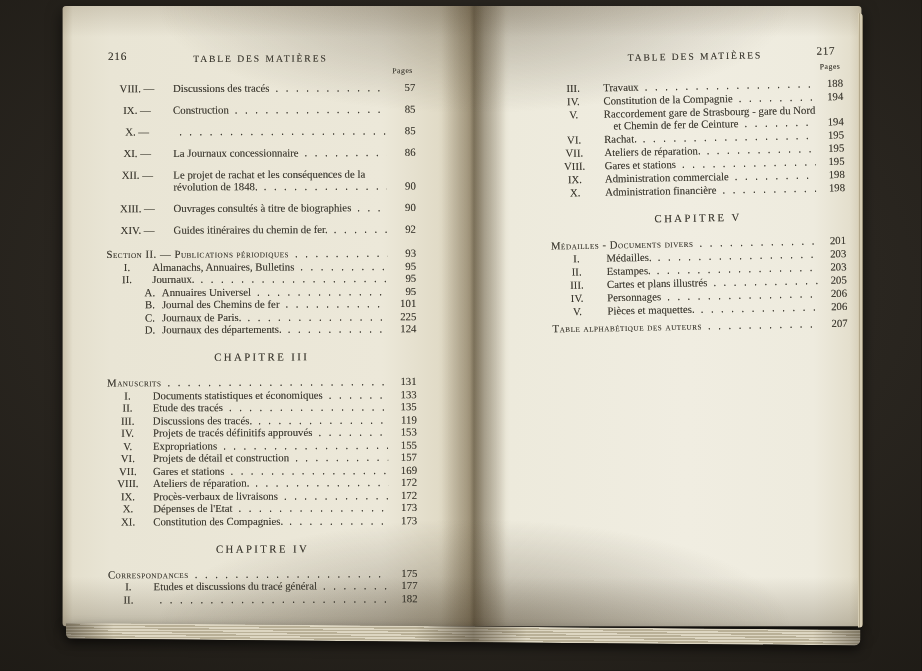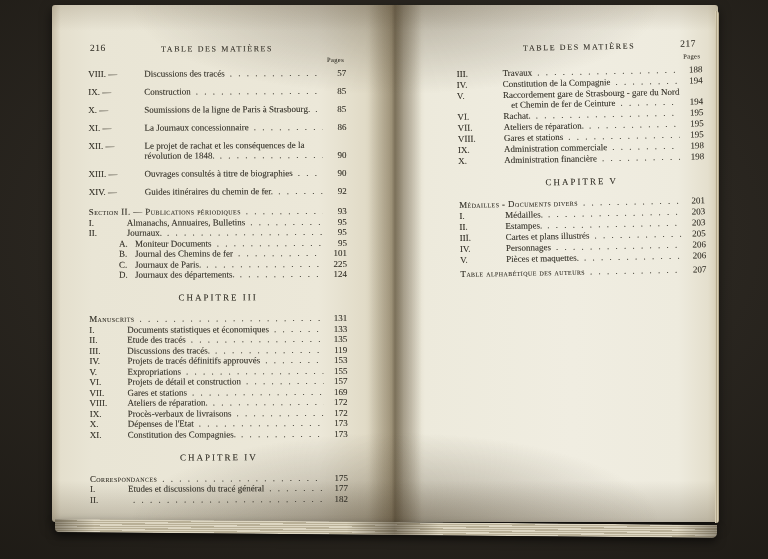"VIII. —" .row .num { text-align: left -> center }
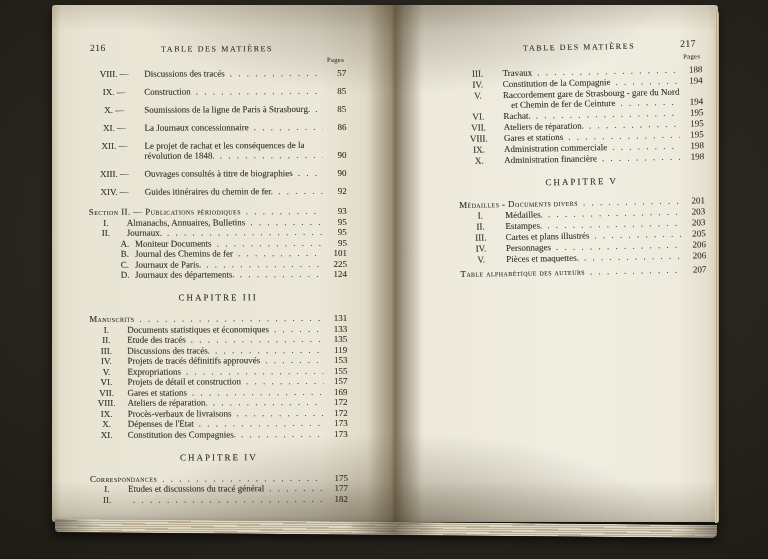"Soumissions de la ligne de" span.txt { html: <span>Soumissions de la ligne de Paris à Strasbourg.</span> -> none }
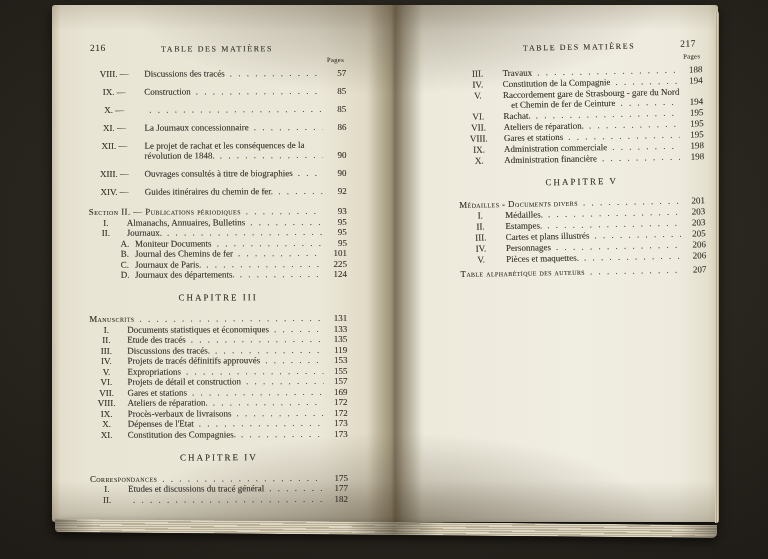"Moniteur Documents" span.txt { text: Moniteur Documents -> Annuaires Universel }
